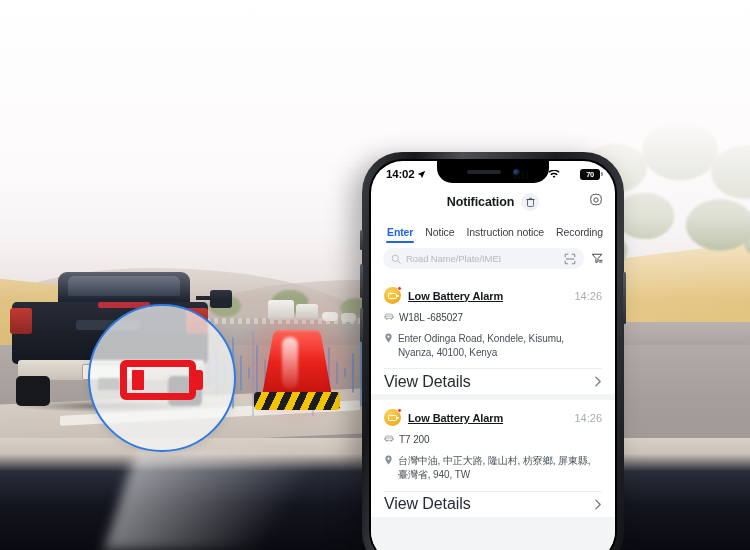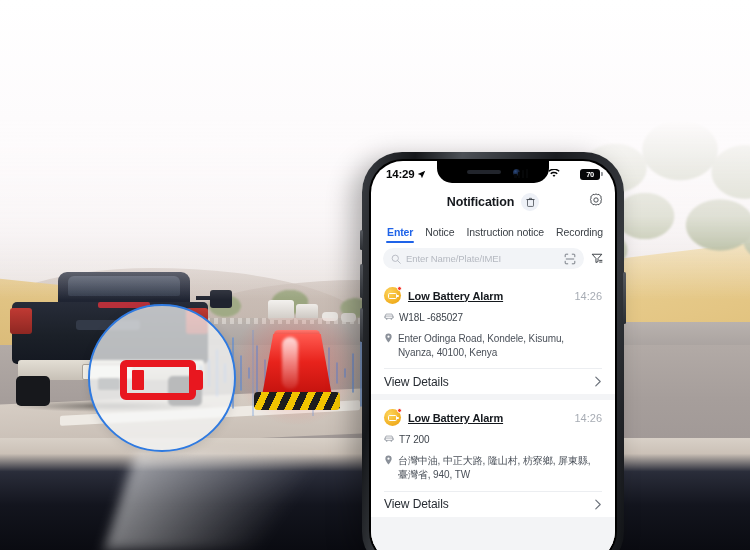"14:29" span { text: 14:29 -> 14:02 }
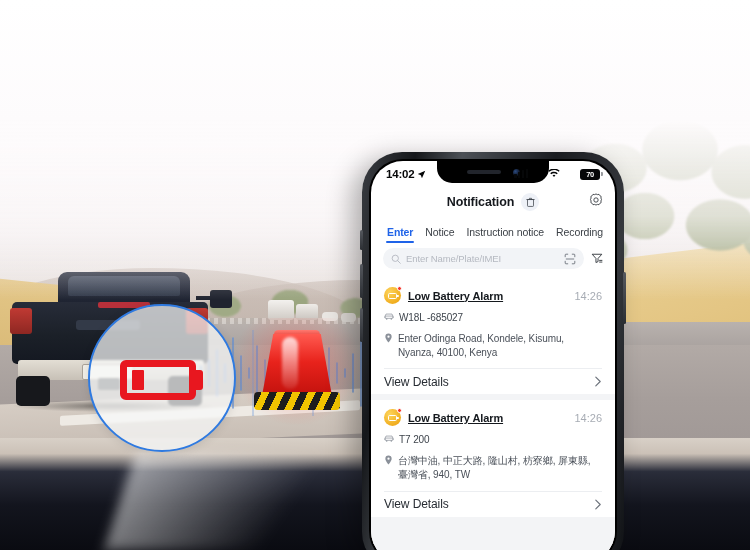"70" .st-right { align-items: flex-start -> center }
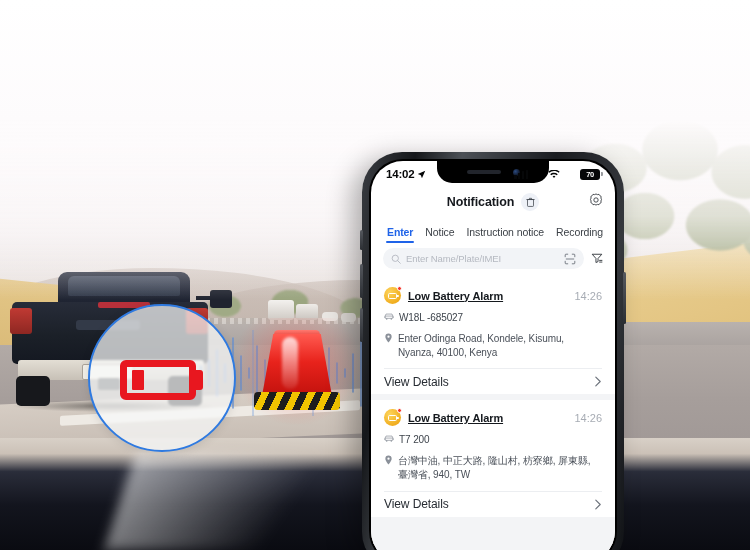"Enter Name/Plate/IMEI" span.search-ph { text: Enter -> Road }
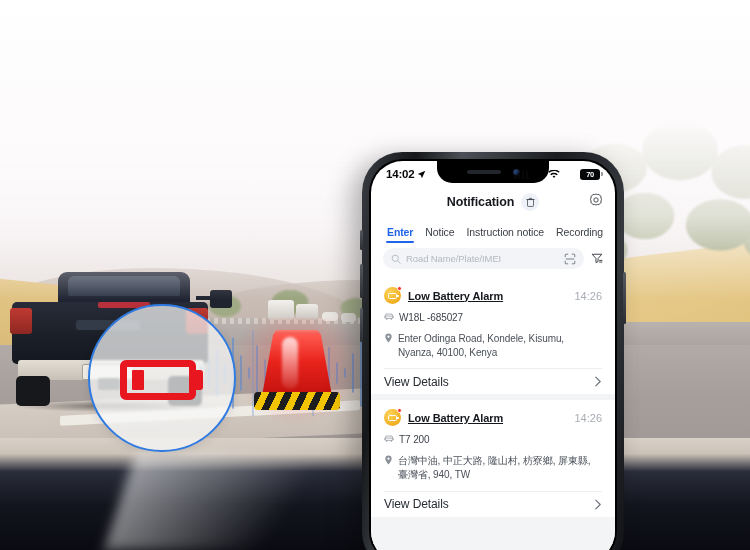"View Details" .view-txt { font-size: 12px -> 16px }
